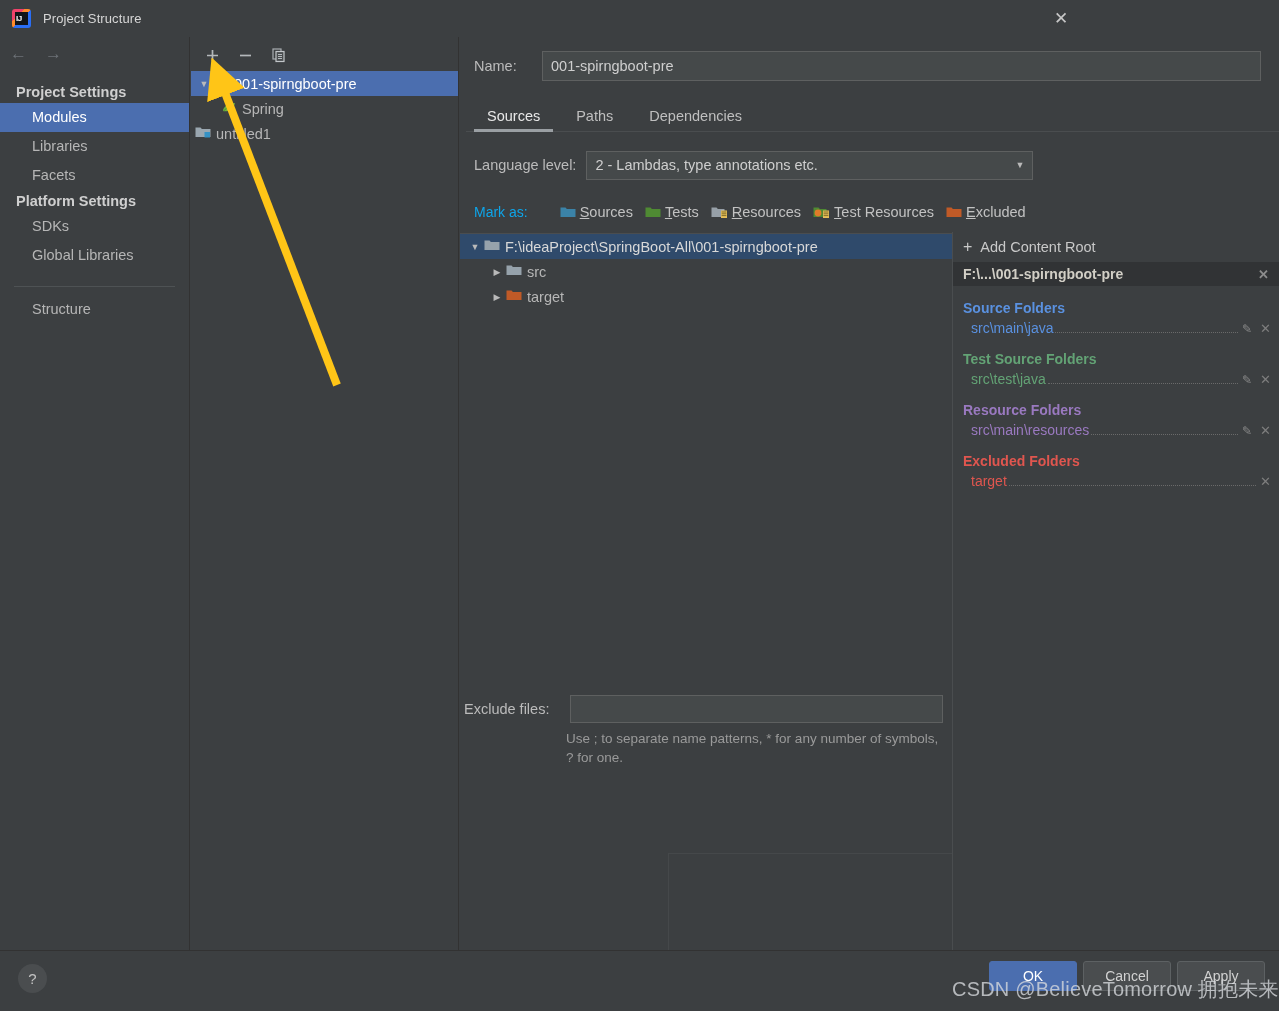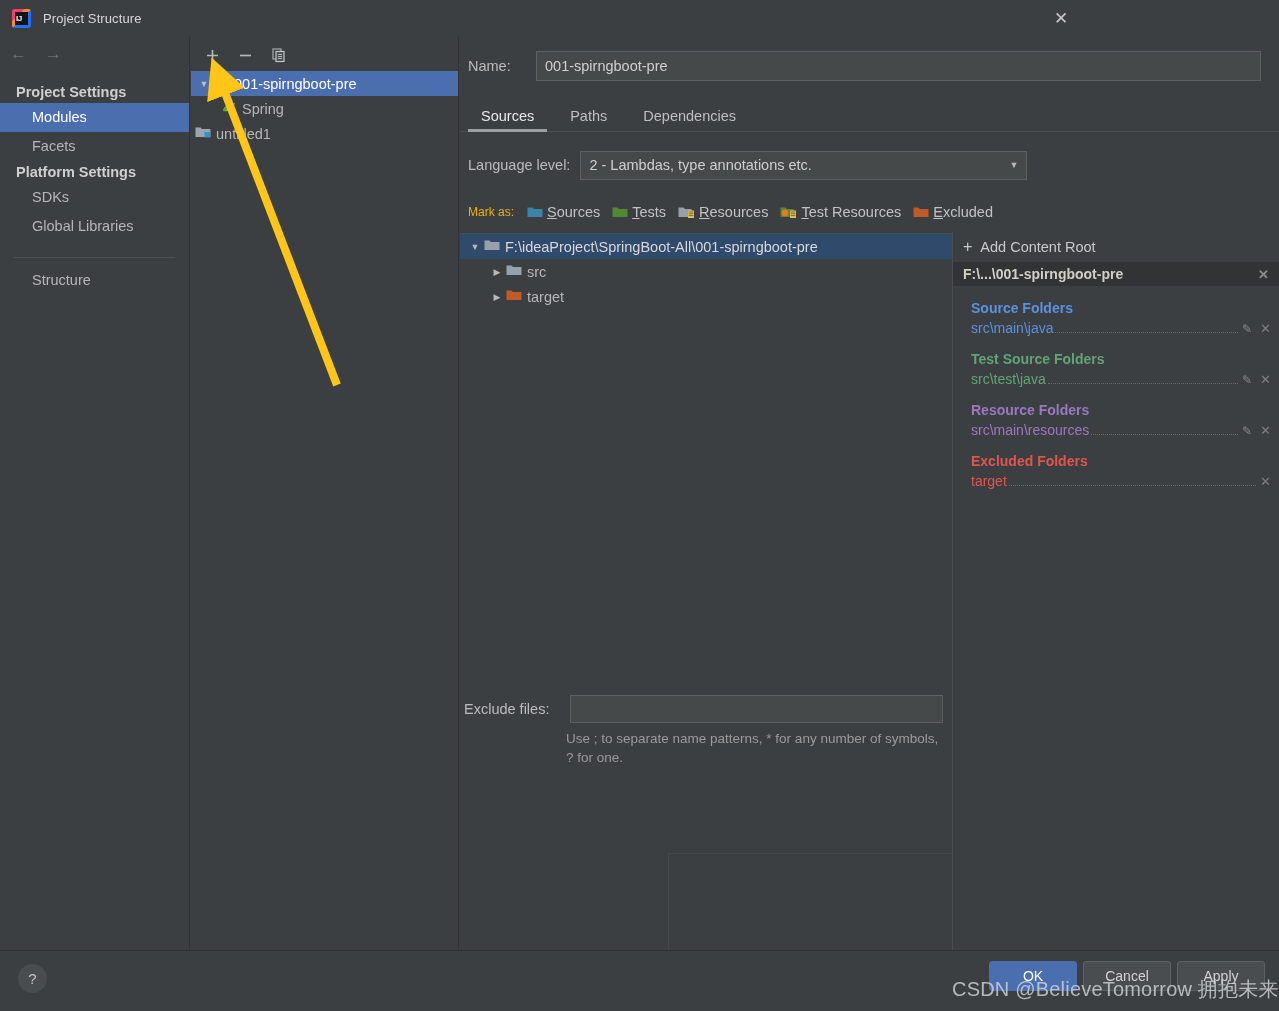"Name:" .main { padding-left: none -> 6px }
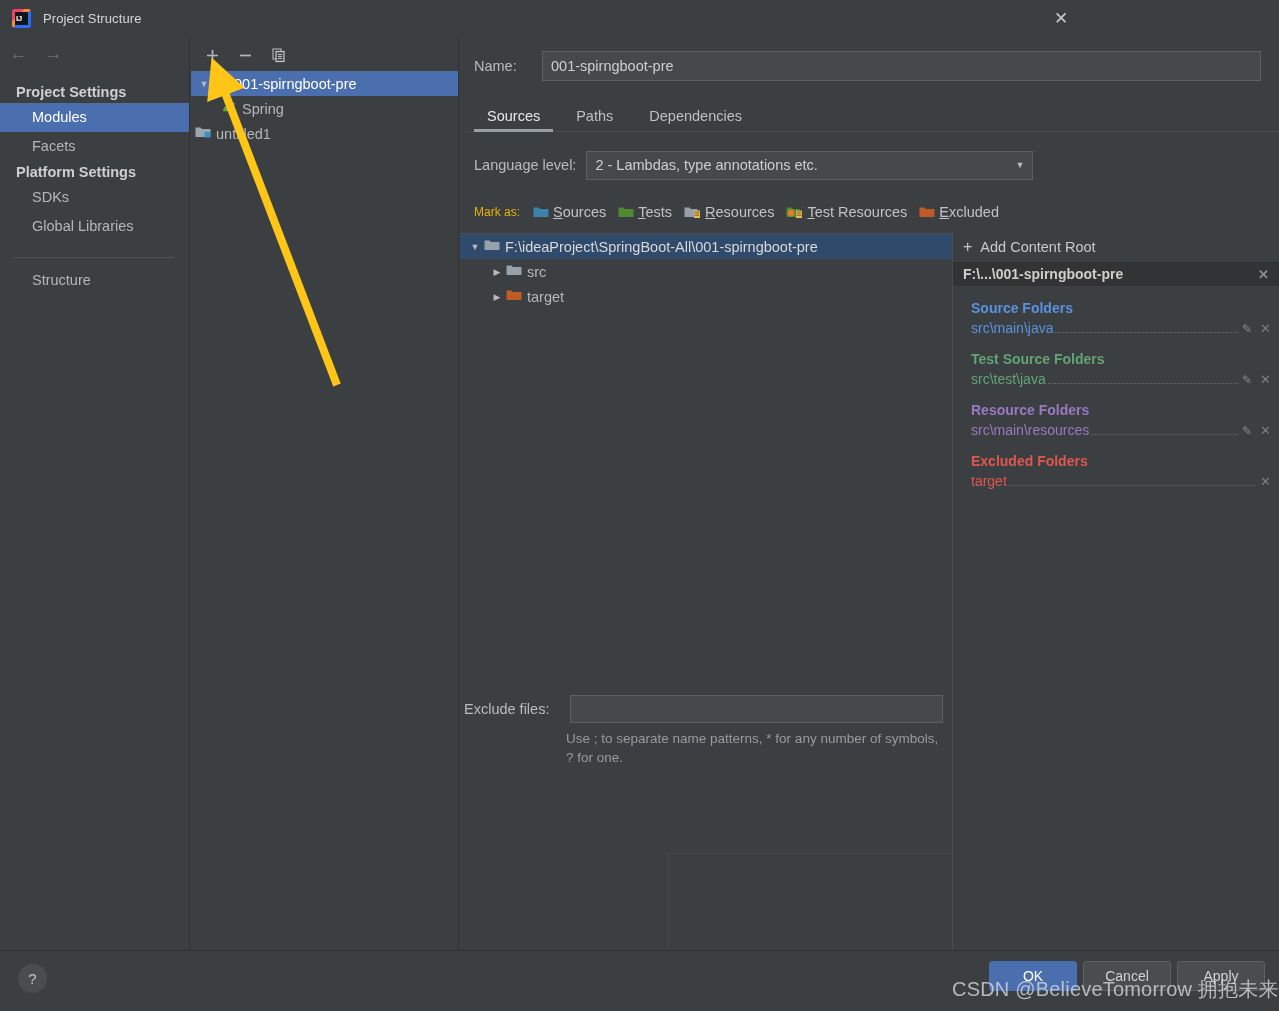"Libraries" div.side-item { html: none -> <div>Libraries</div> }
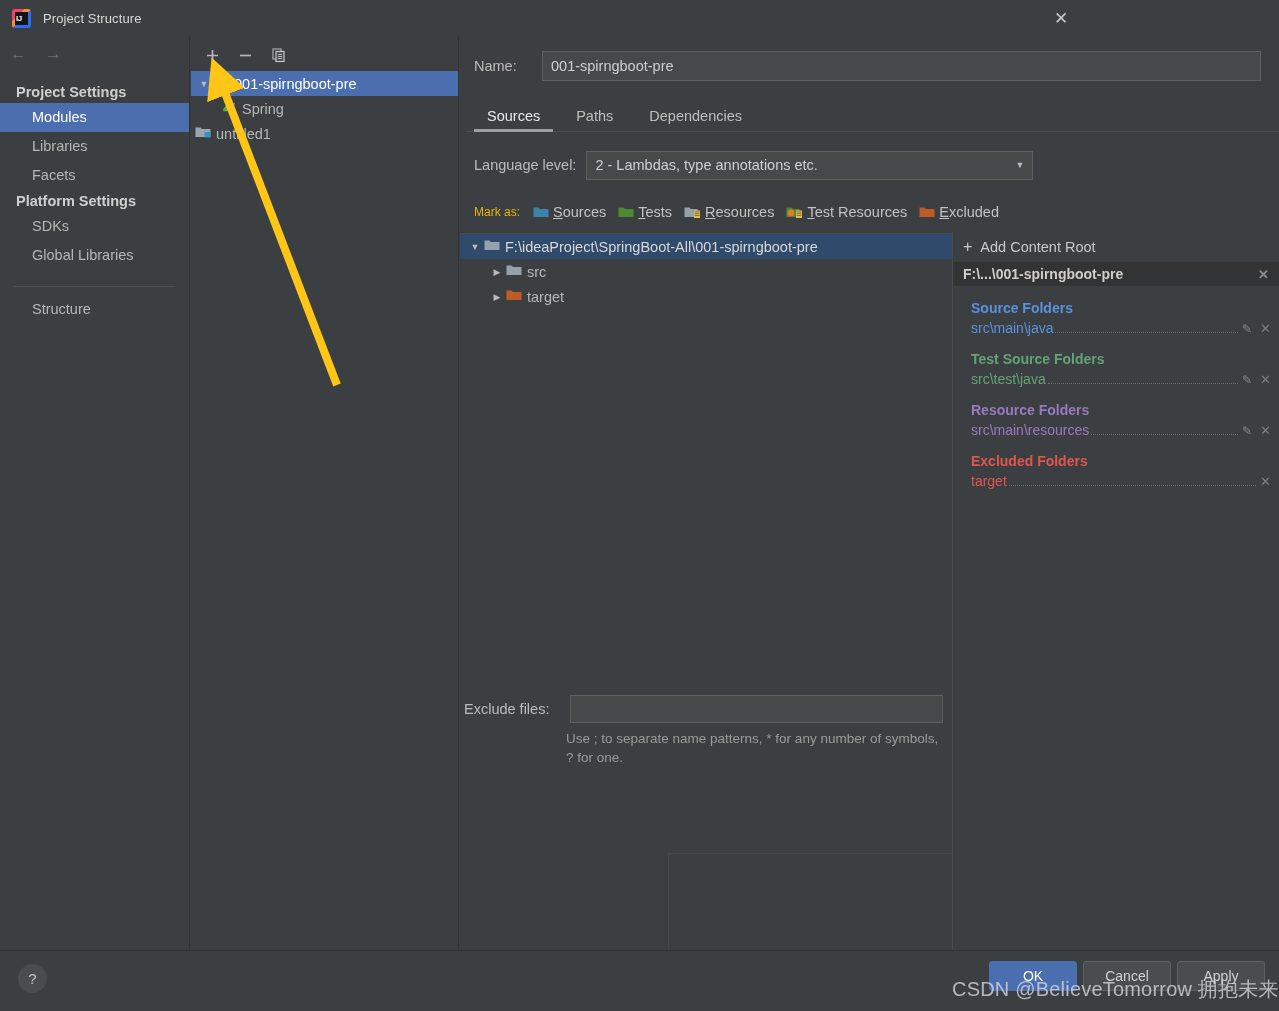"Mark as:" .markas-label { color: #eab308 -> #0ea5e9; font-size: 12px -> 14px; margin-right: 13px -> 32px }
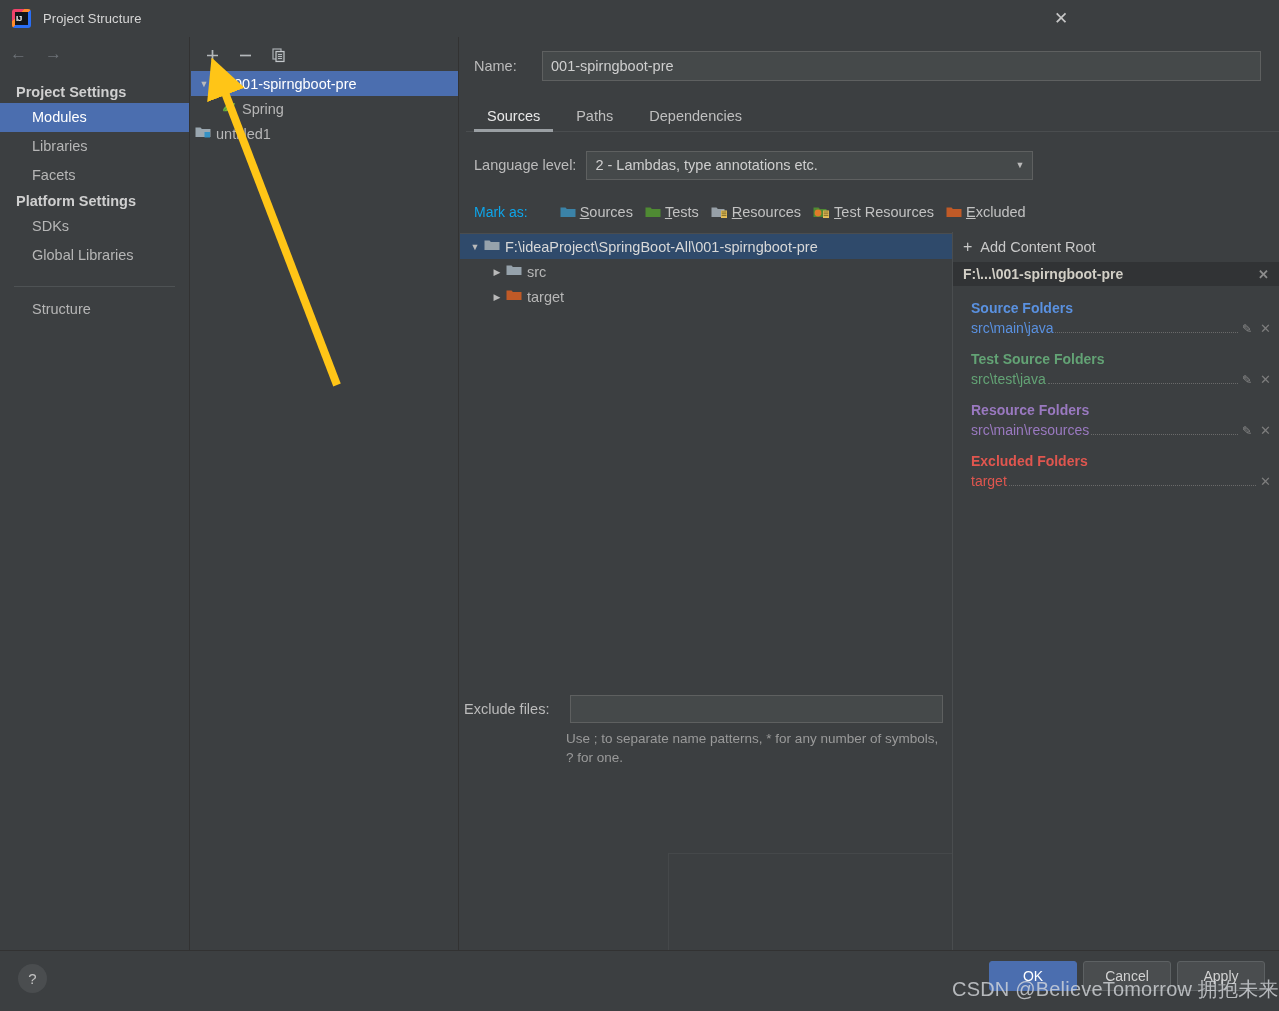"Source Folders" .grp-title { margin-left: 8px -> none }
